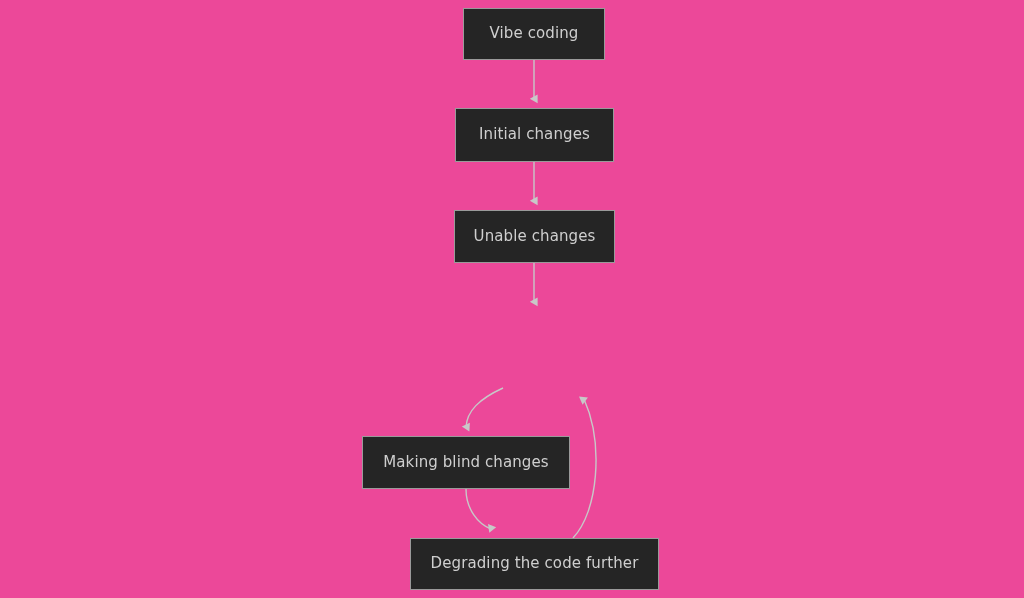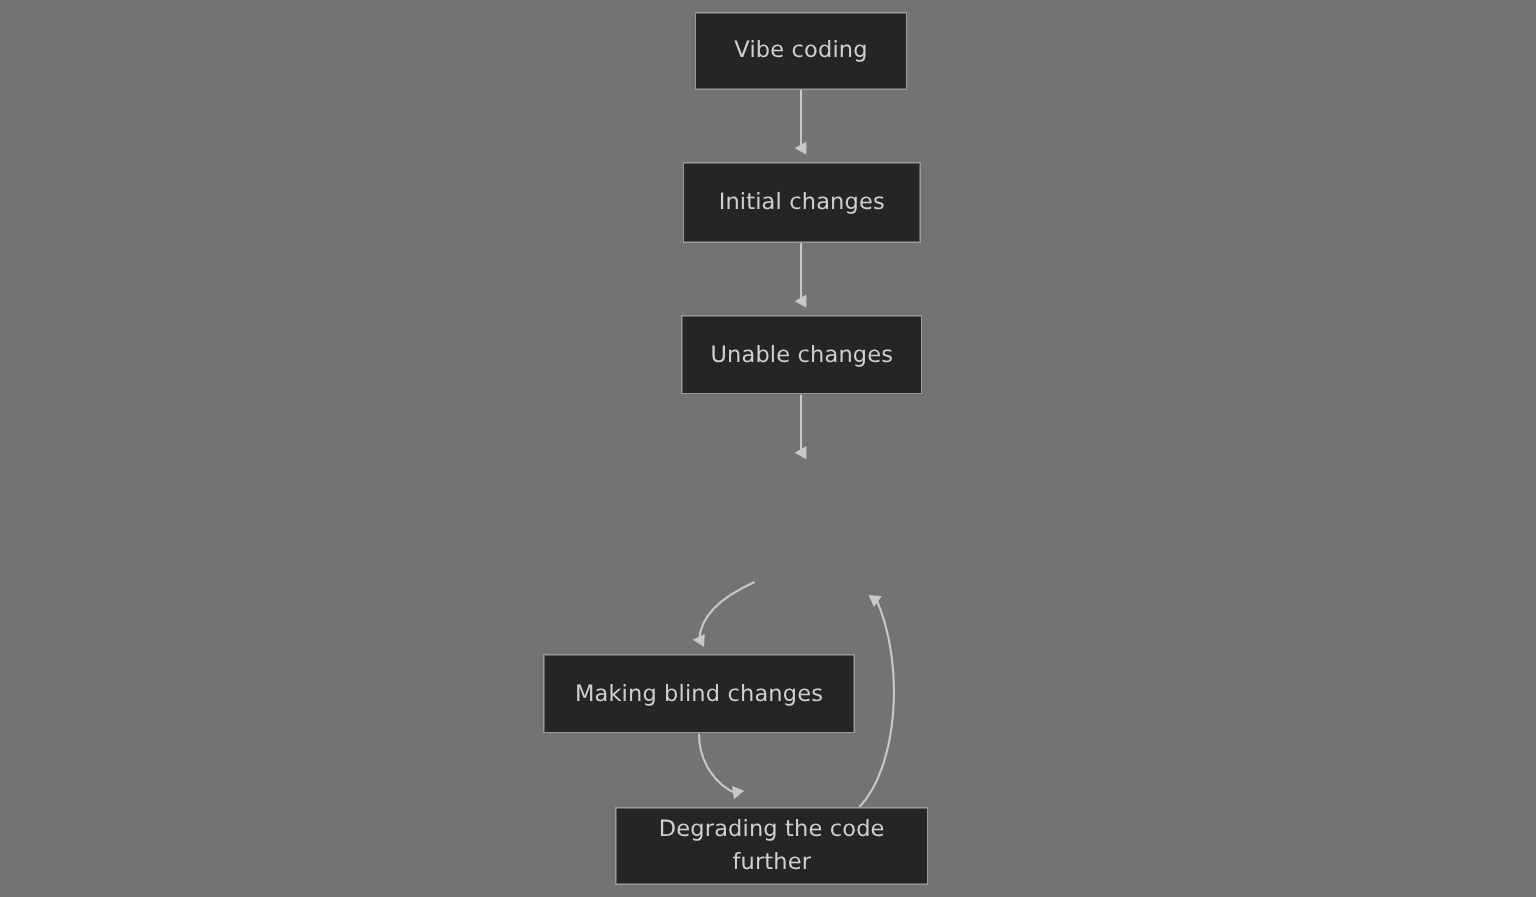"Vibe coding" div { background: #737373 -> #ec4899 }
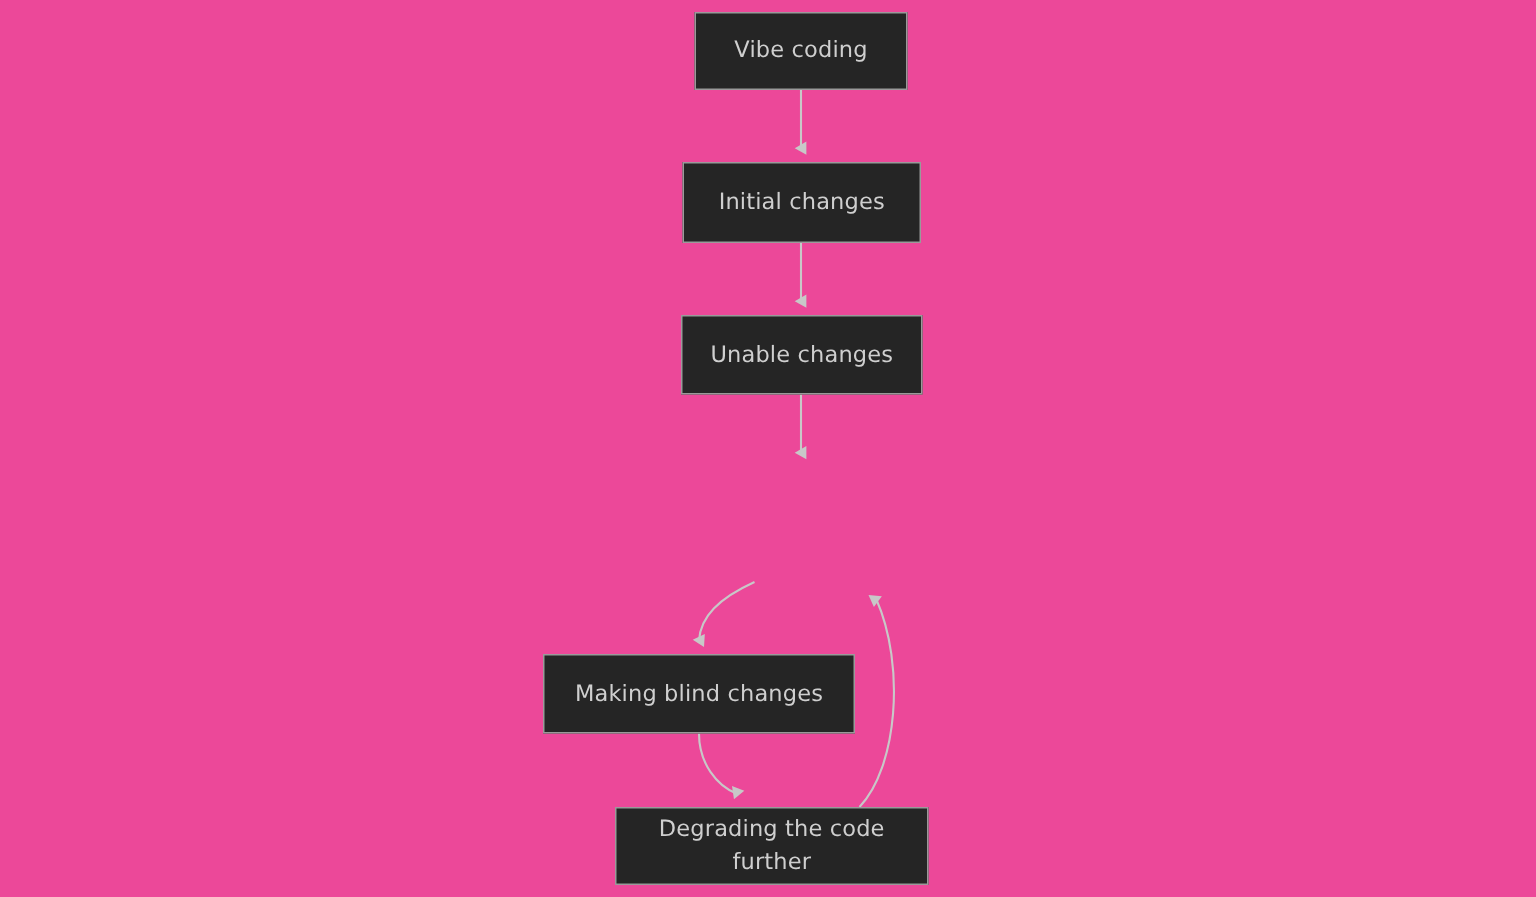"Degrading the code further" div.flow-node { justify-content: flex-end -> none; width: 209px -> 249px }
